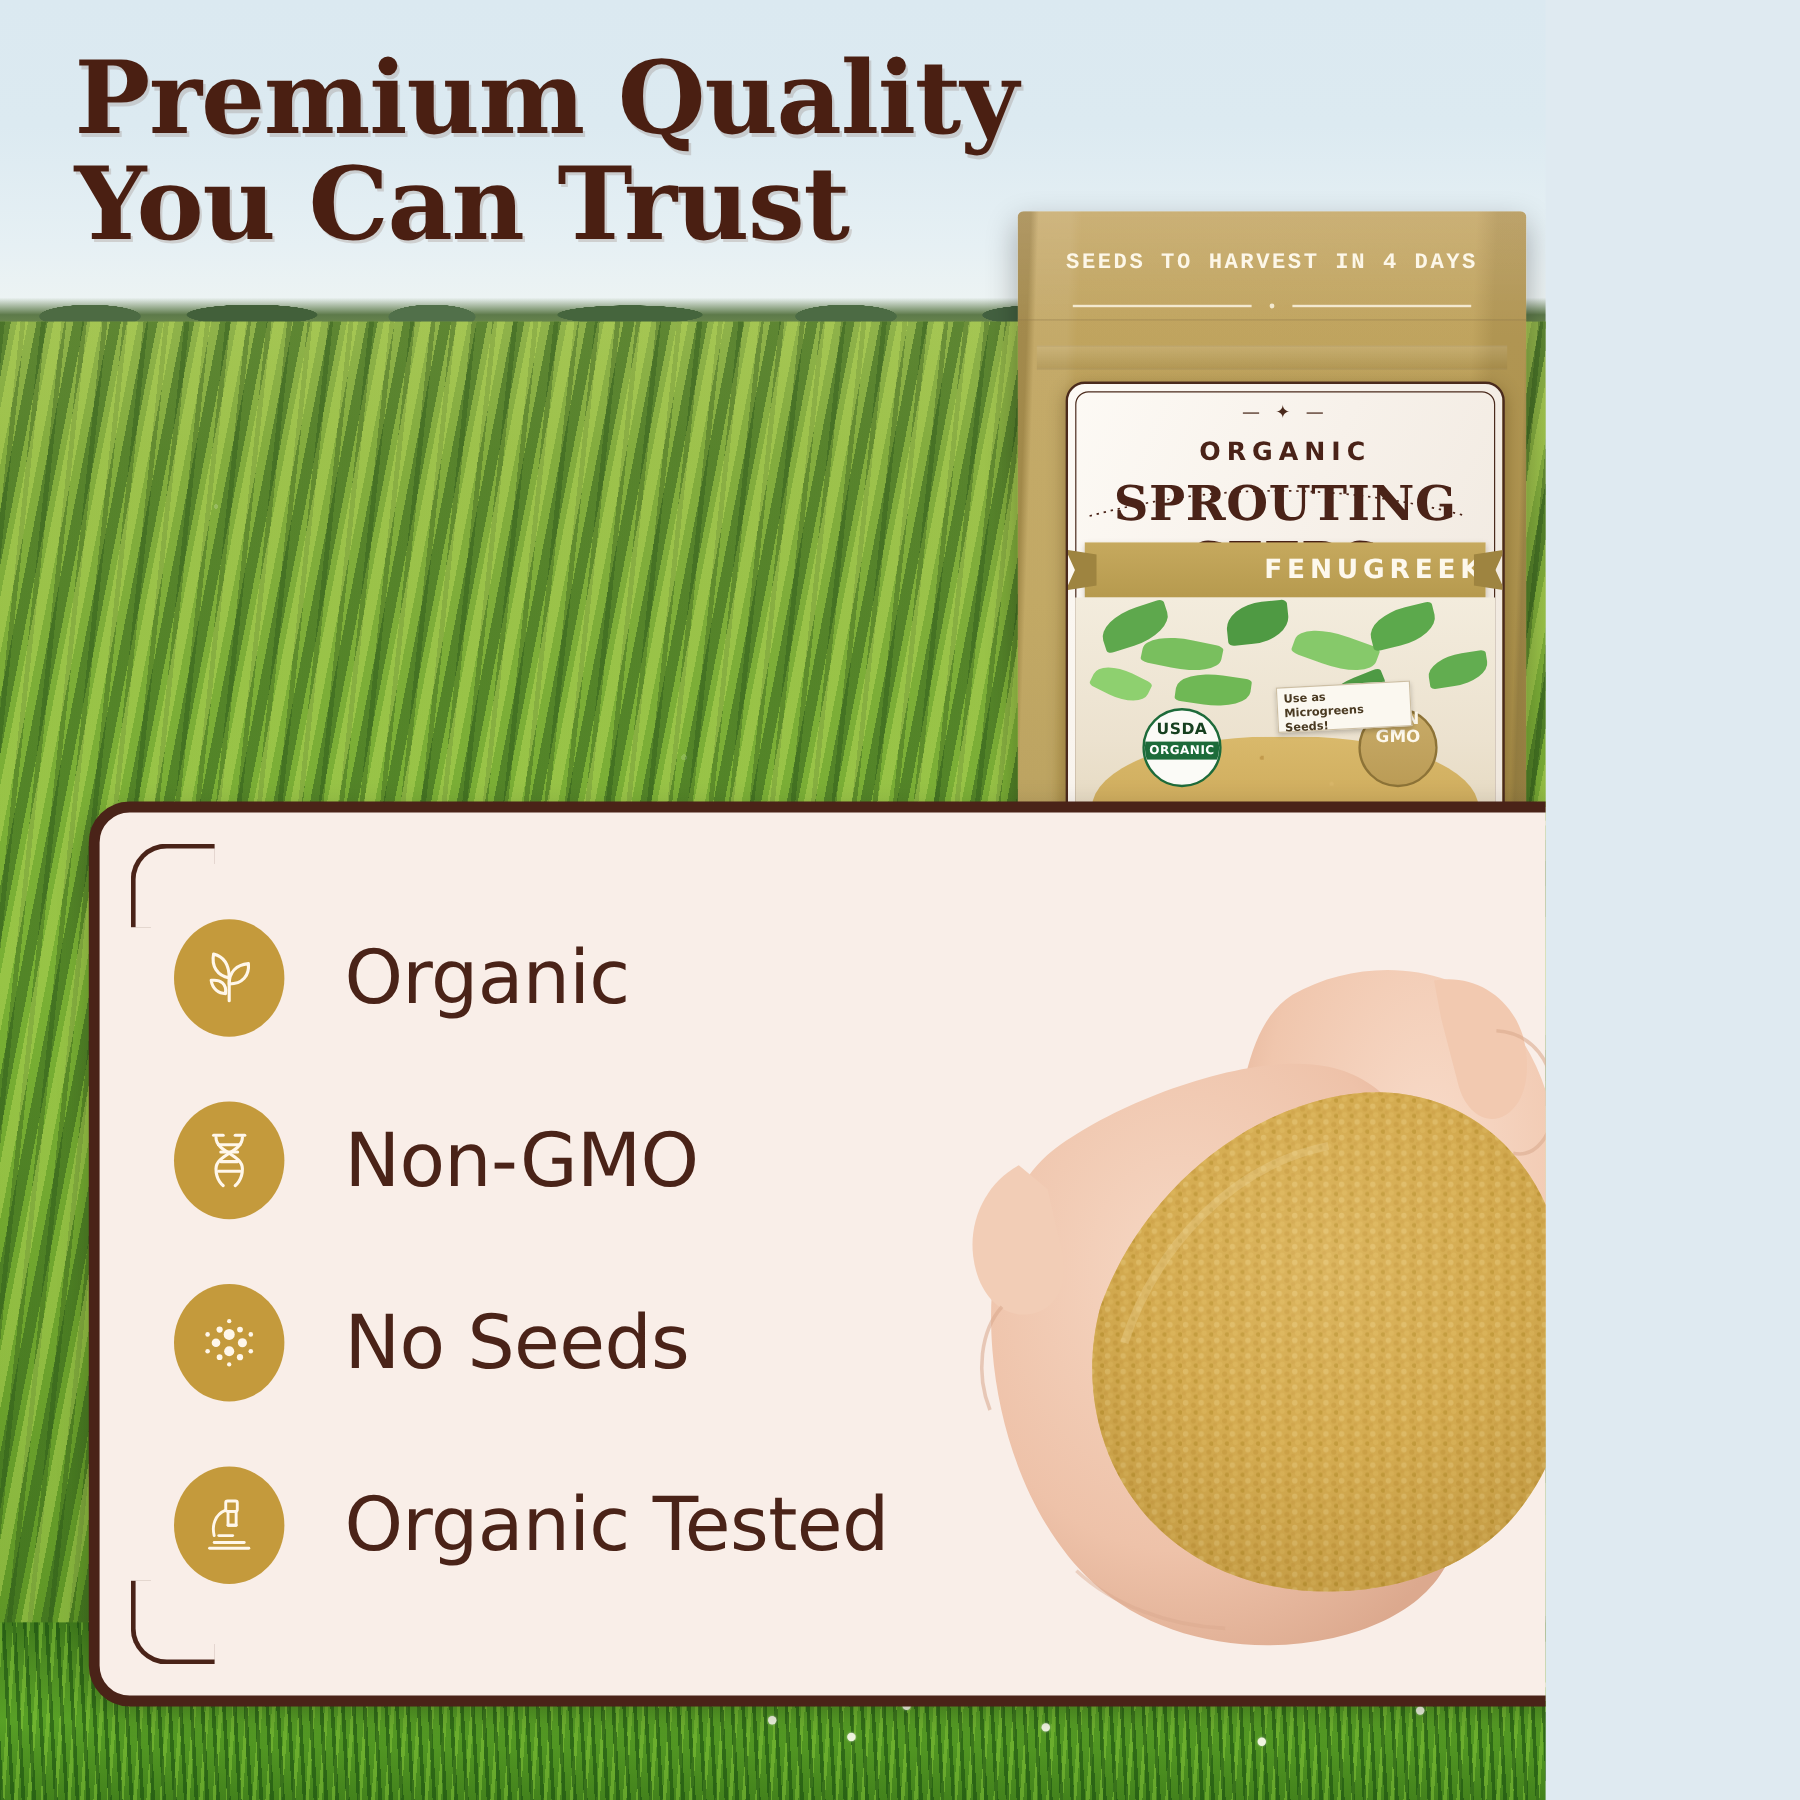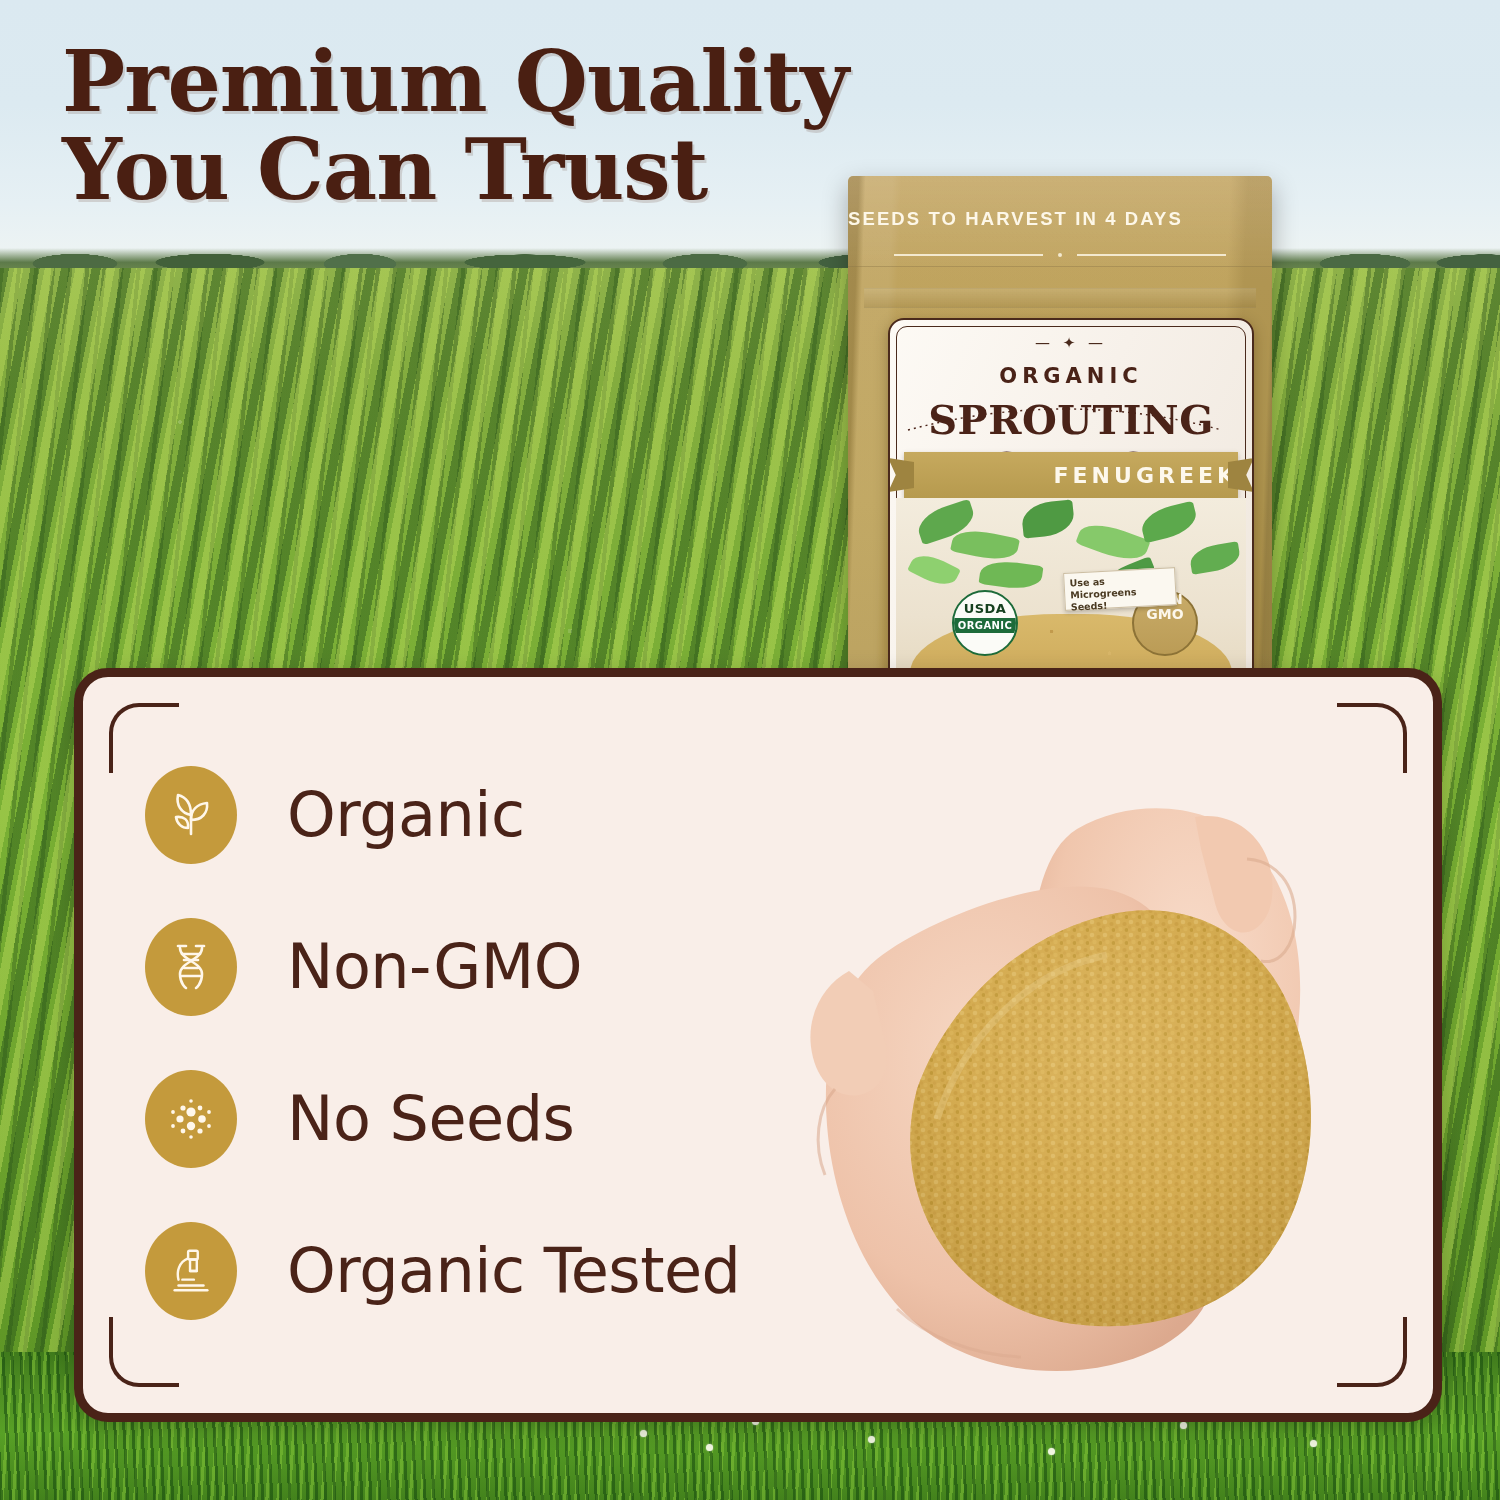"Premium Quality" .stage { width: 1500px -> 1288px }
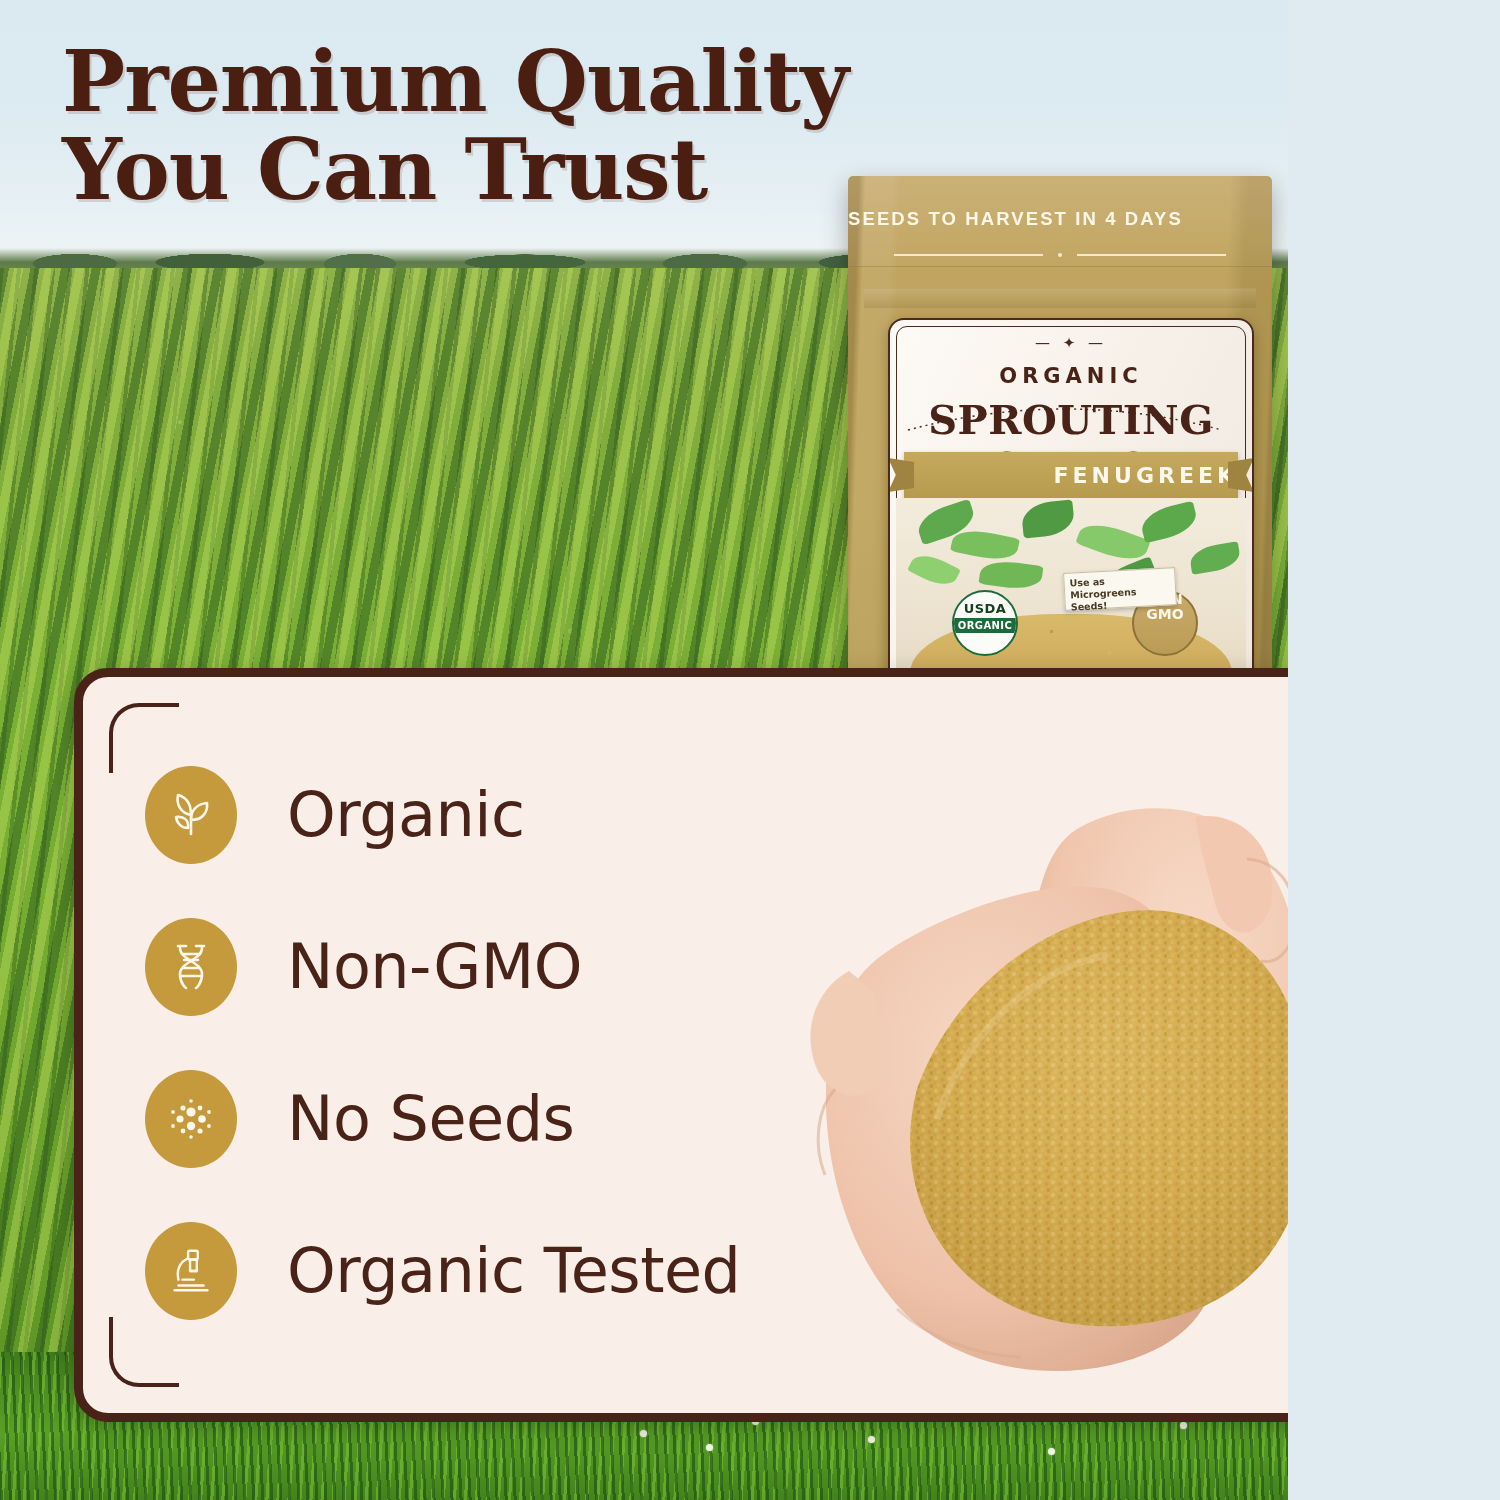"SEEDS TO HARVEST IN 4" .pack-claim { font-family: Liberation Sans, sans-serif -> Liberation Mono, monospace; text-align: none -> center }
